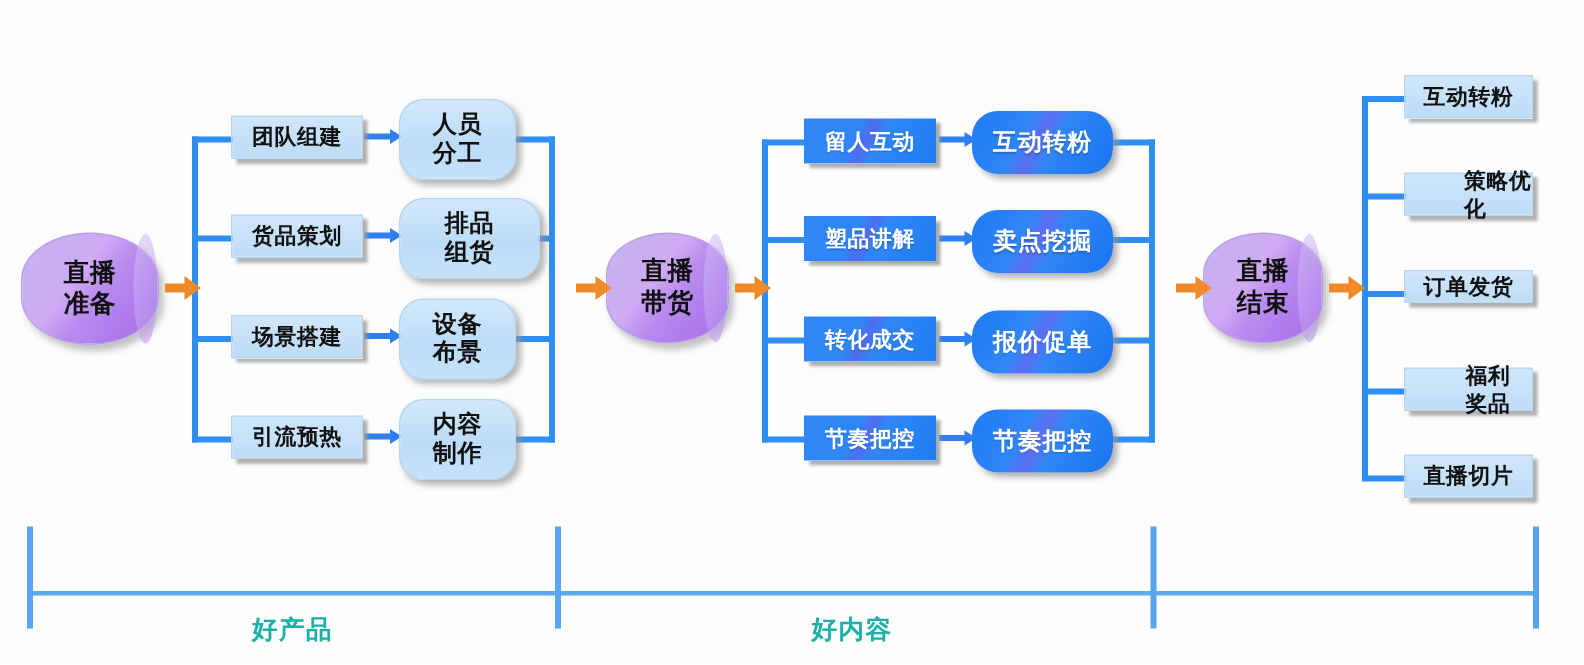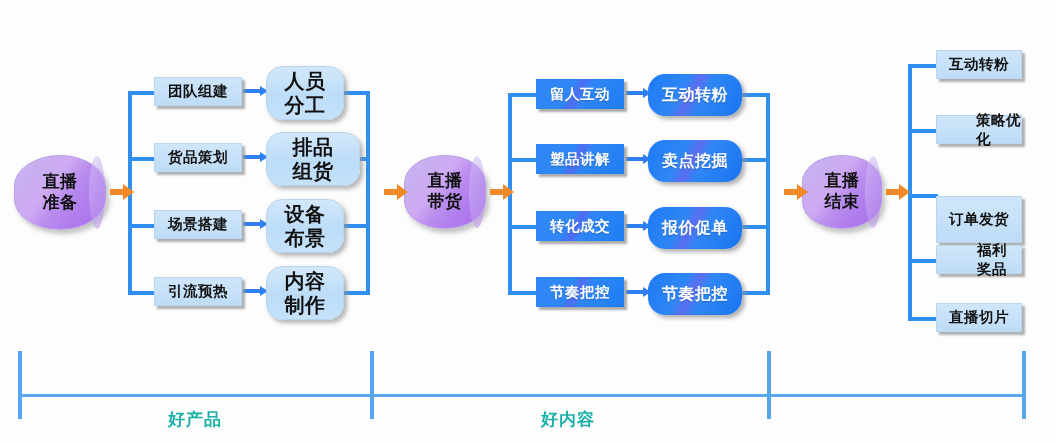"人员" .pillbox { font-size: 20px -> 16px }
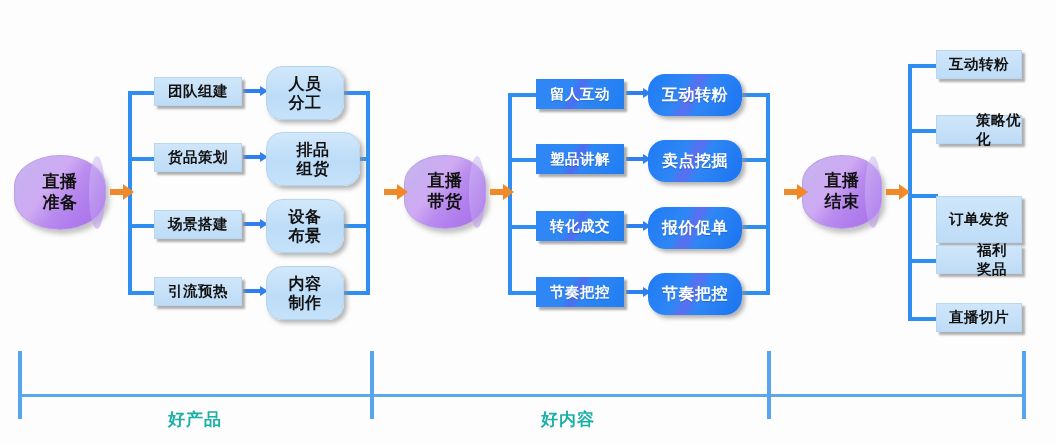"订单发货" div.rectbox { height: 47px -> 22px; margin-top: 16px -> none }
